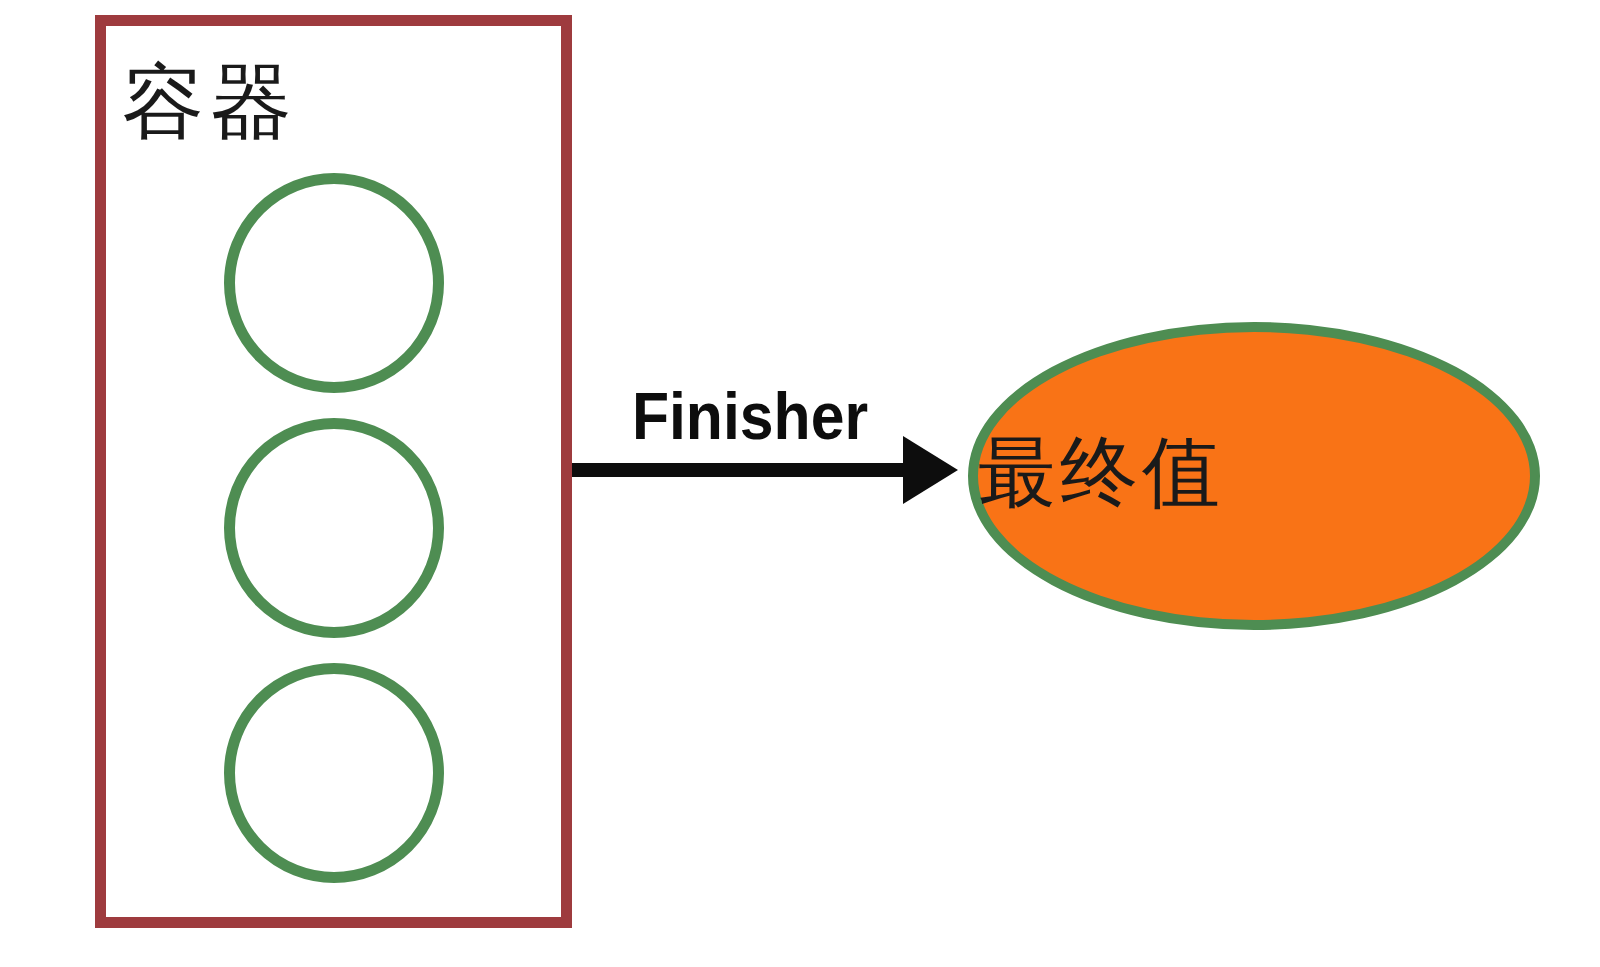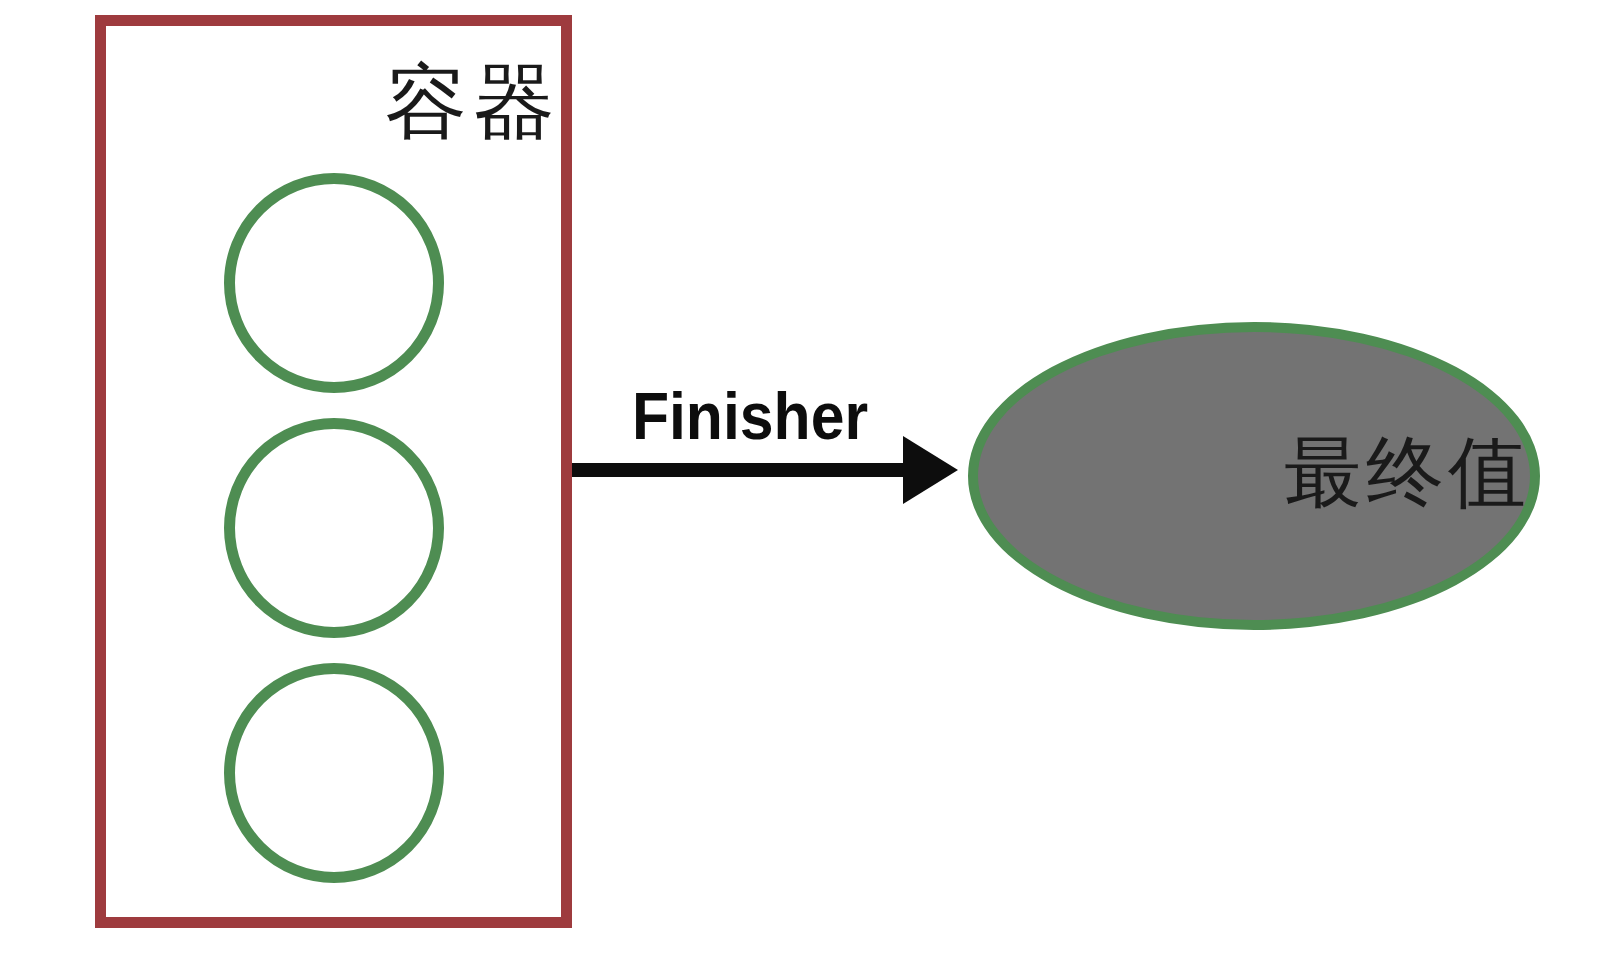"容器" .container-label { left: 0 -> 16px; text-align: right -> left }
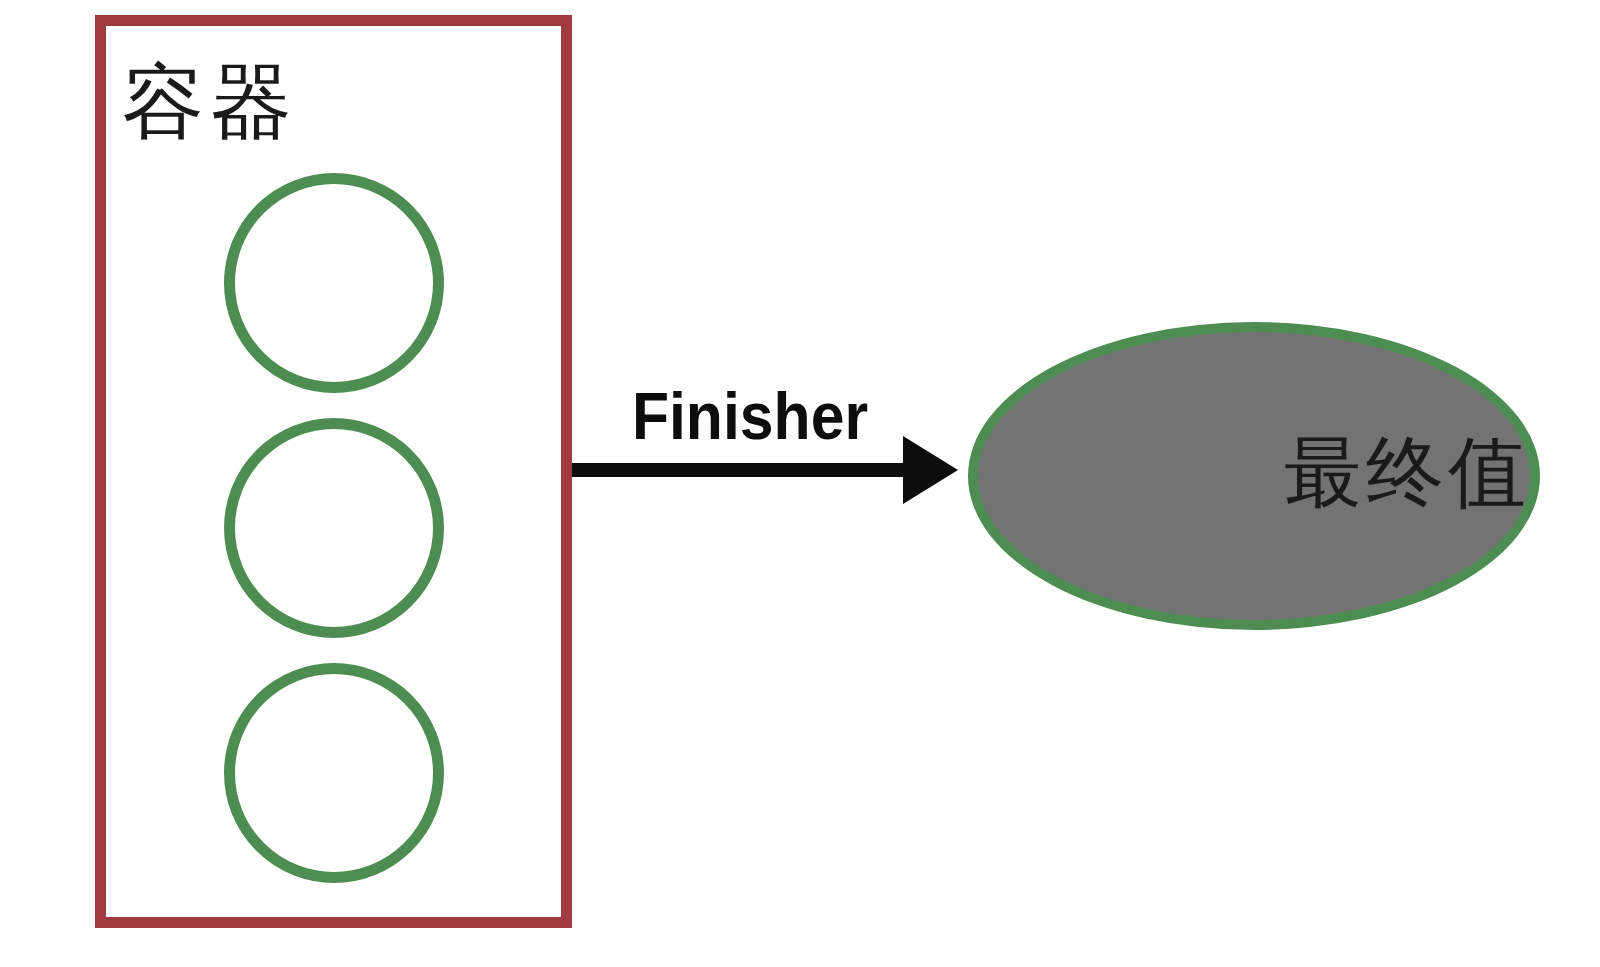"最终值" .result-ellipse { background: #737373 -> #f97316; justify-content: flex-end -> flex-start }
